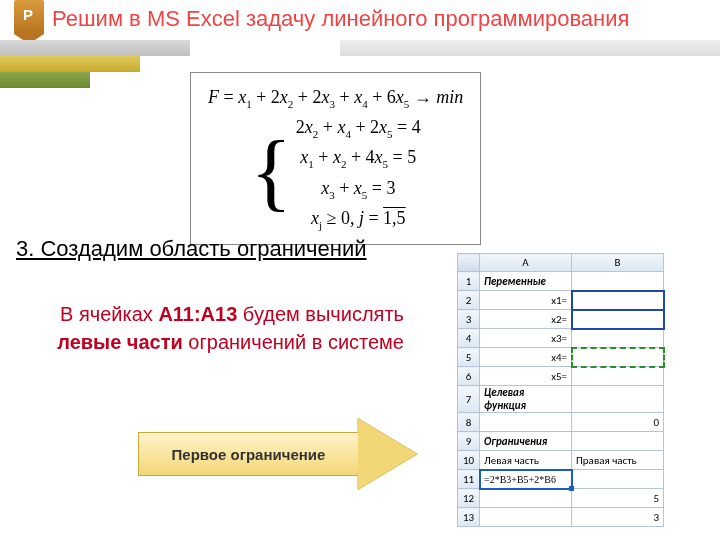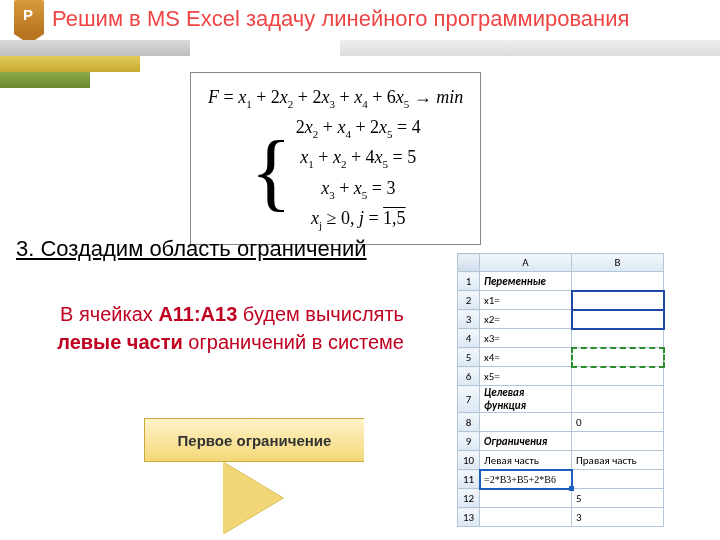"x1=" .excel .right { text-align: none -> right }
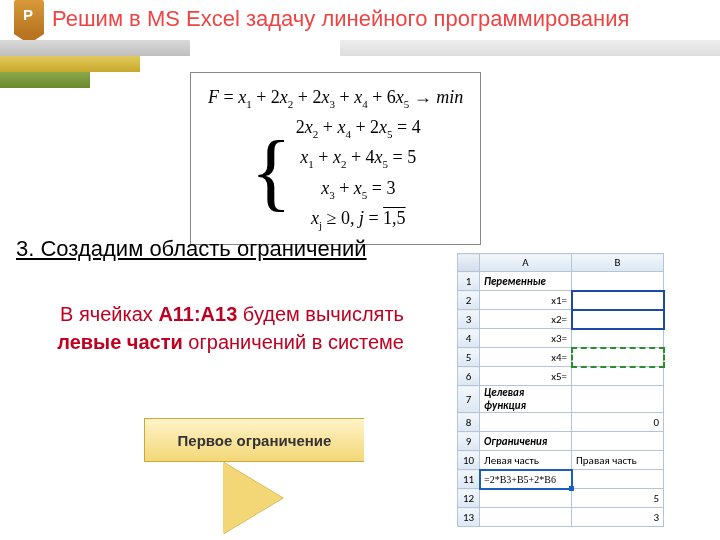"Первое ограничение" .arrow-wrap { flex-direction: column -> none; left: 144px -> 138px }
